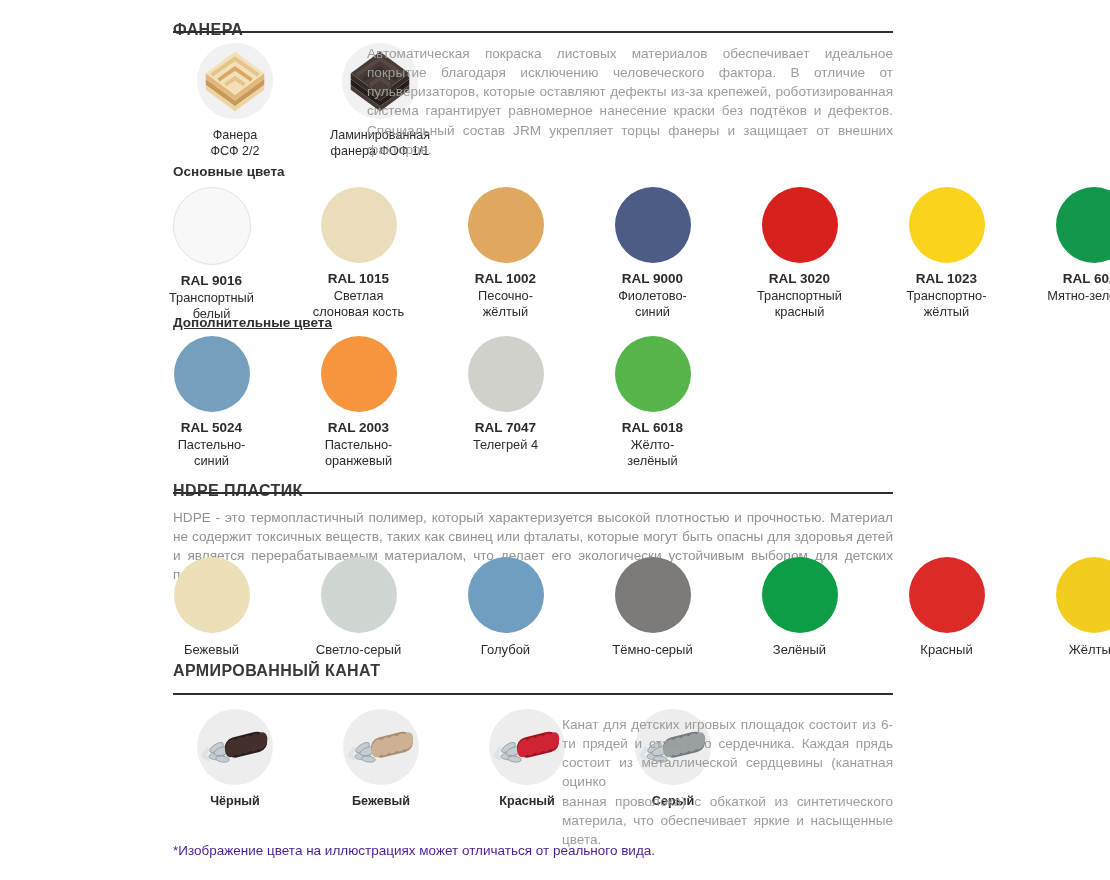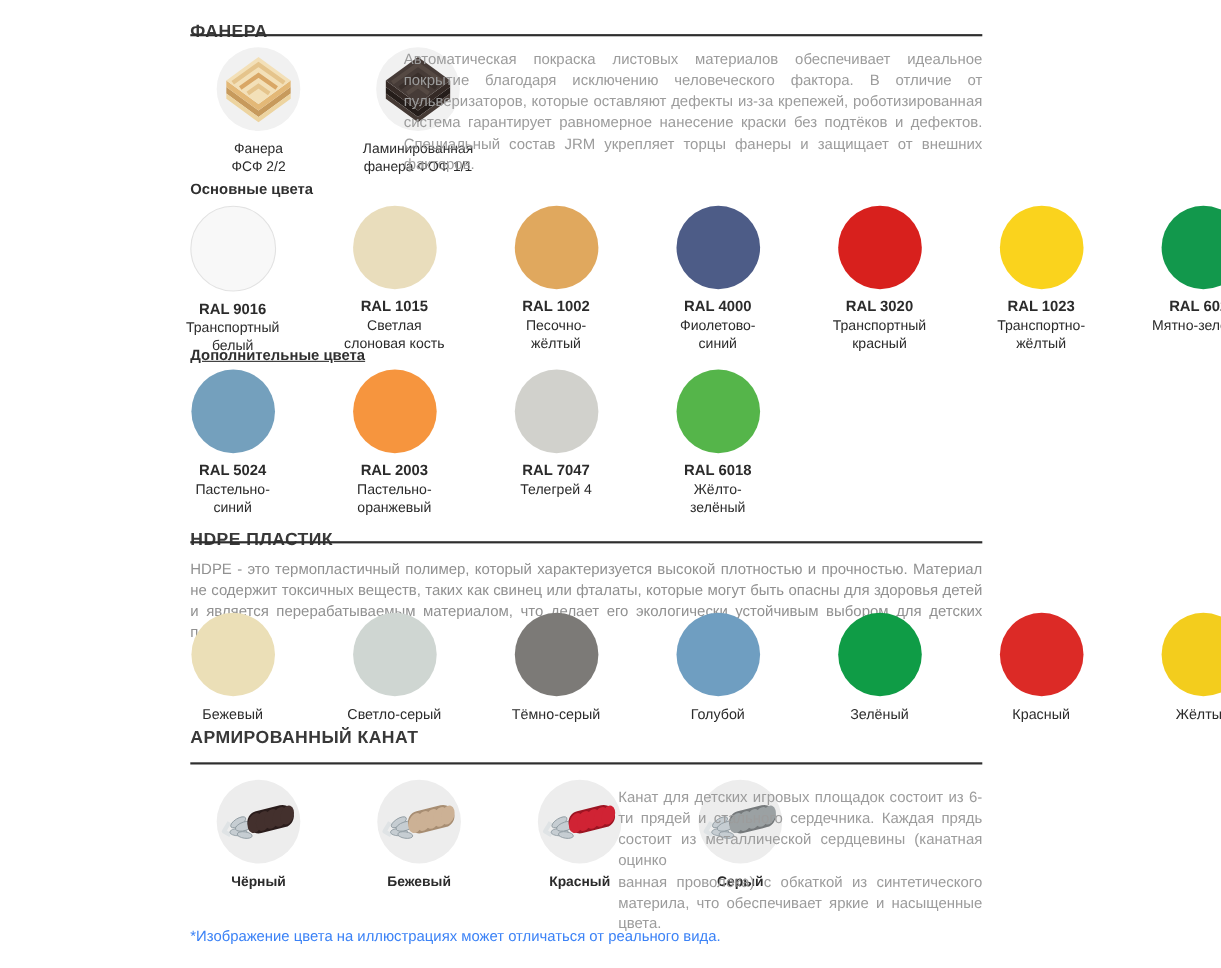"RAL 4000" div.ral-code { text: 4000 -> 9000 }
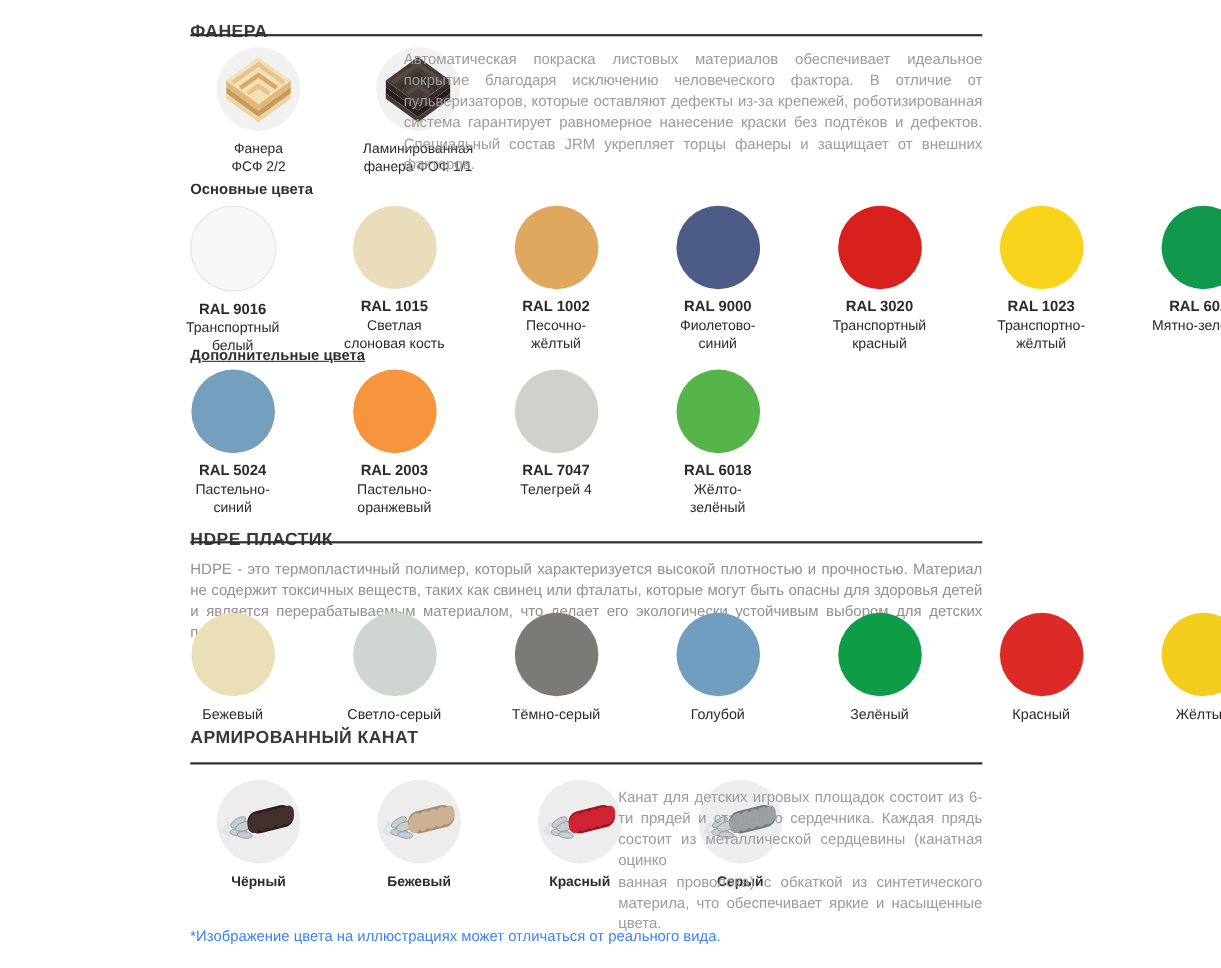"Тёмно-серый" div.swatch { order: before "Голубой" -> after "Голубой" }
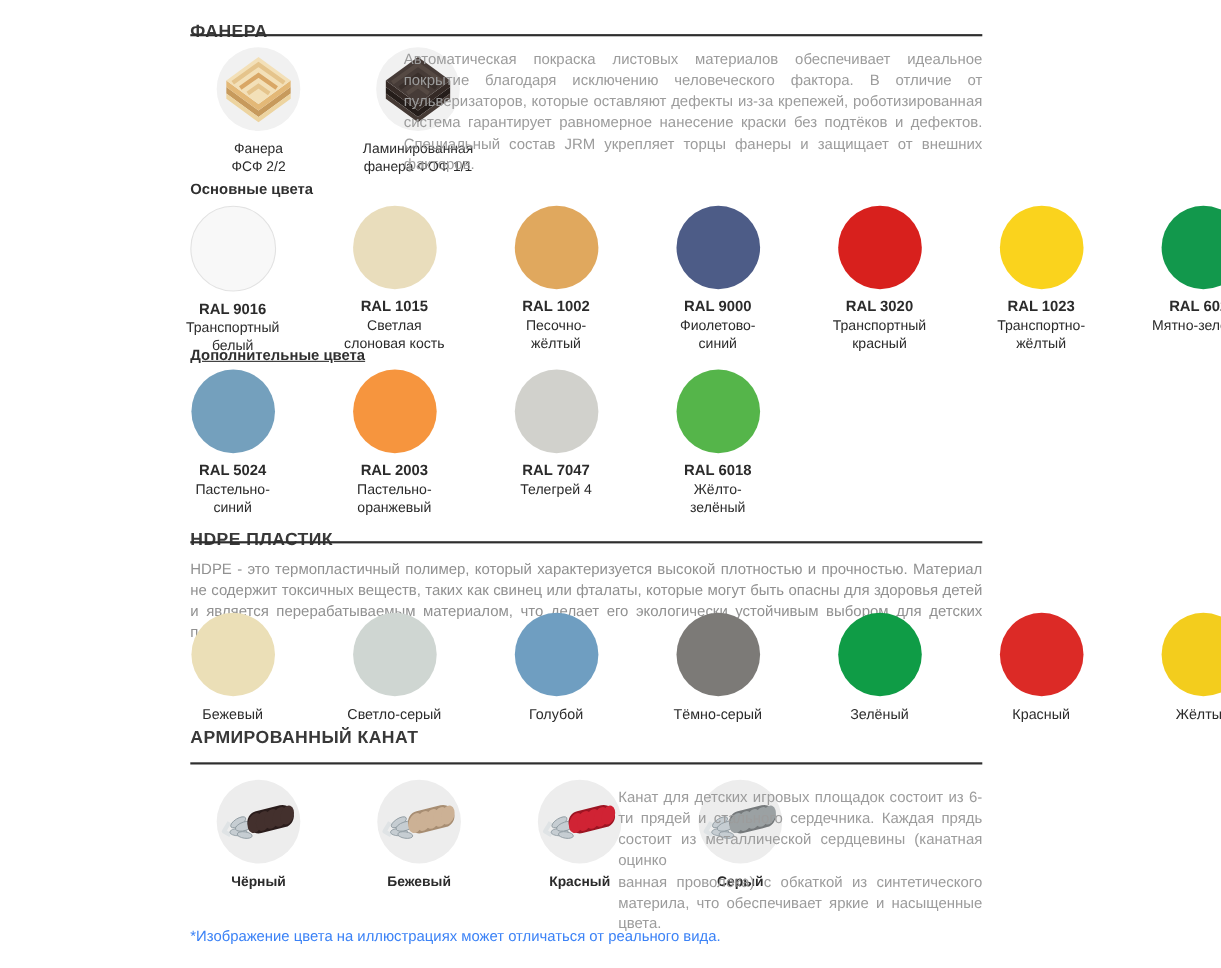"*Изображение цвета на иллюстрациях может" .footnote { color: #3b82f6 -> #4c1d95 }
